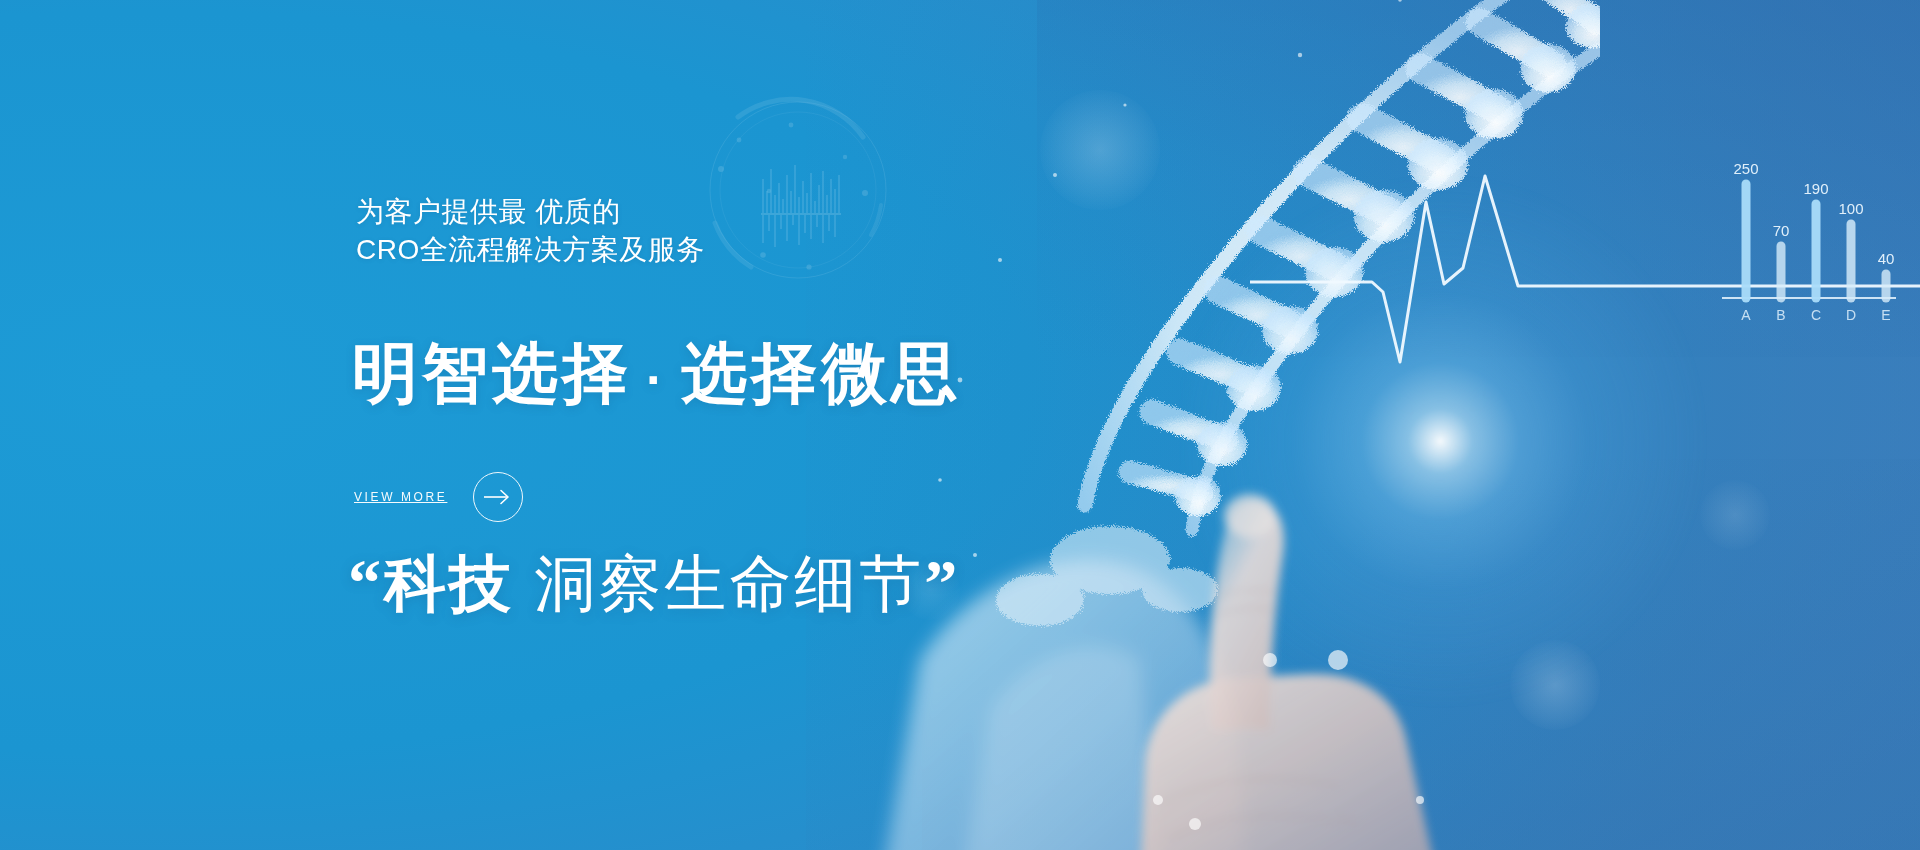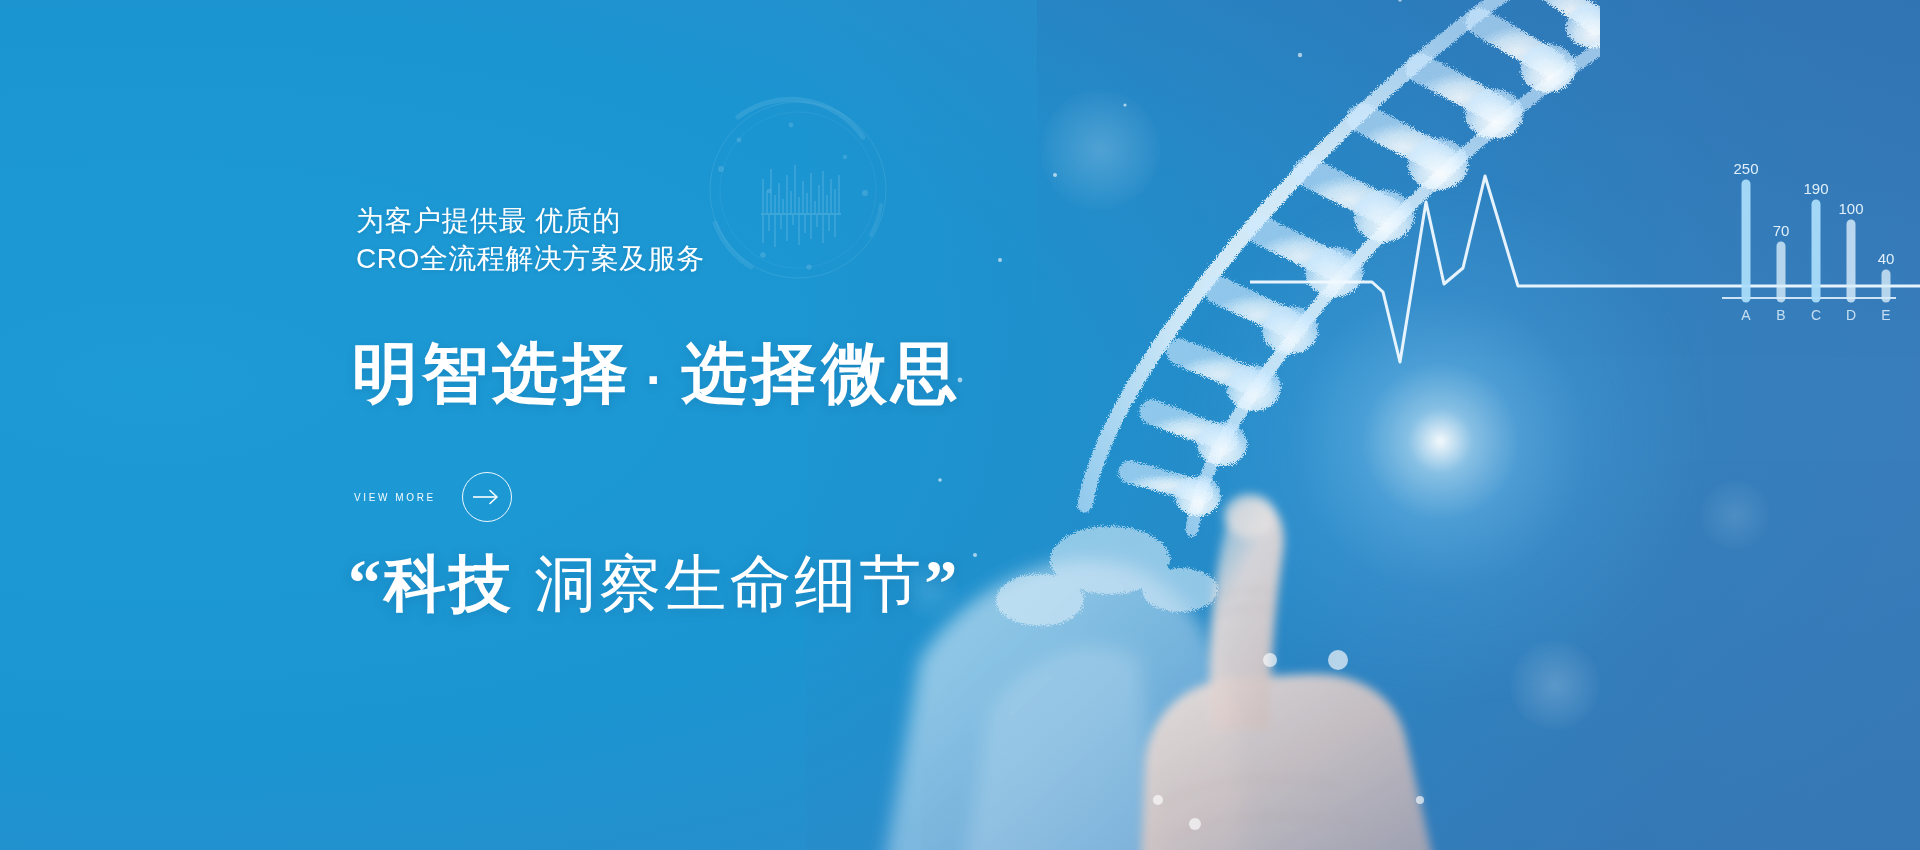"为客户提供最 优质的" .subtitle { top: 202px -> 193px }
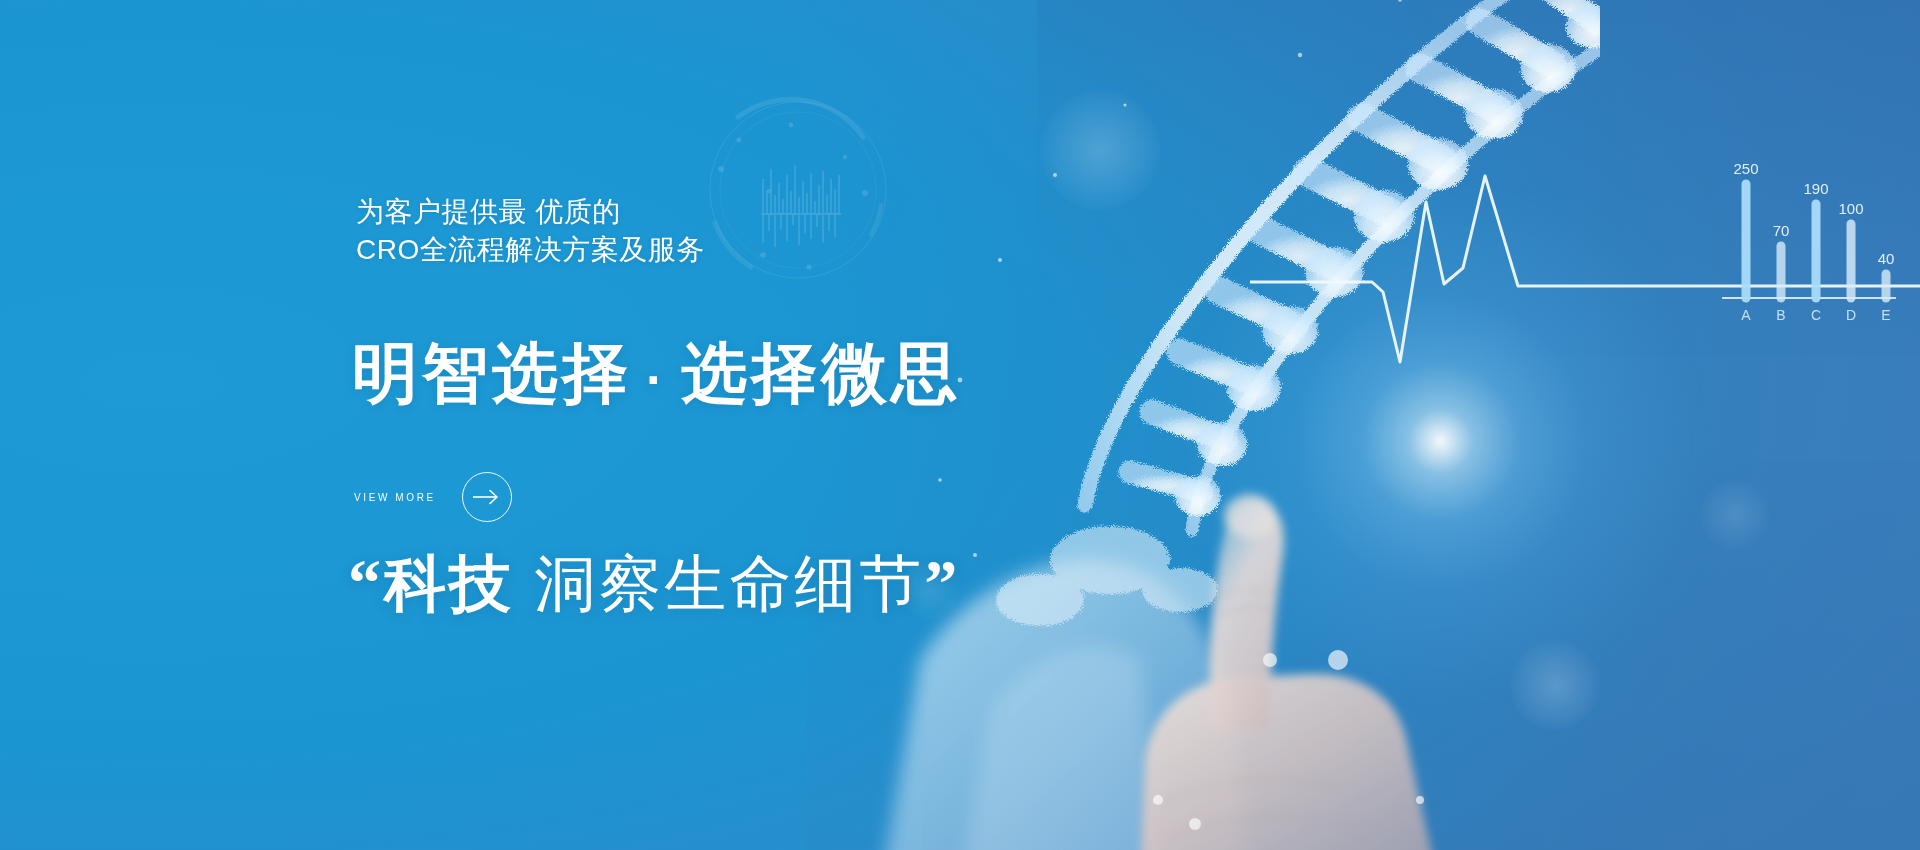"VIEW MORE" .viewmore-label { font-size: 10px -> 12px; text-decoration: none -> underline }
